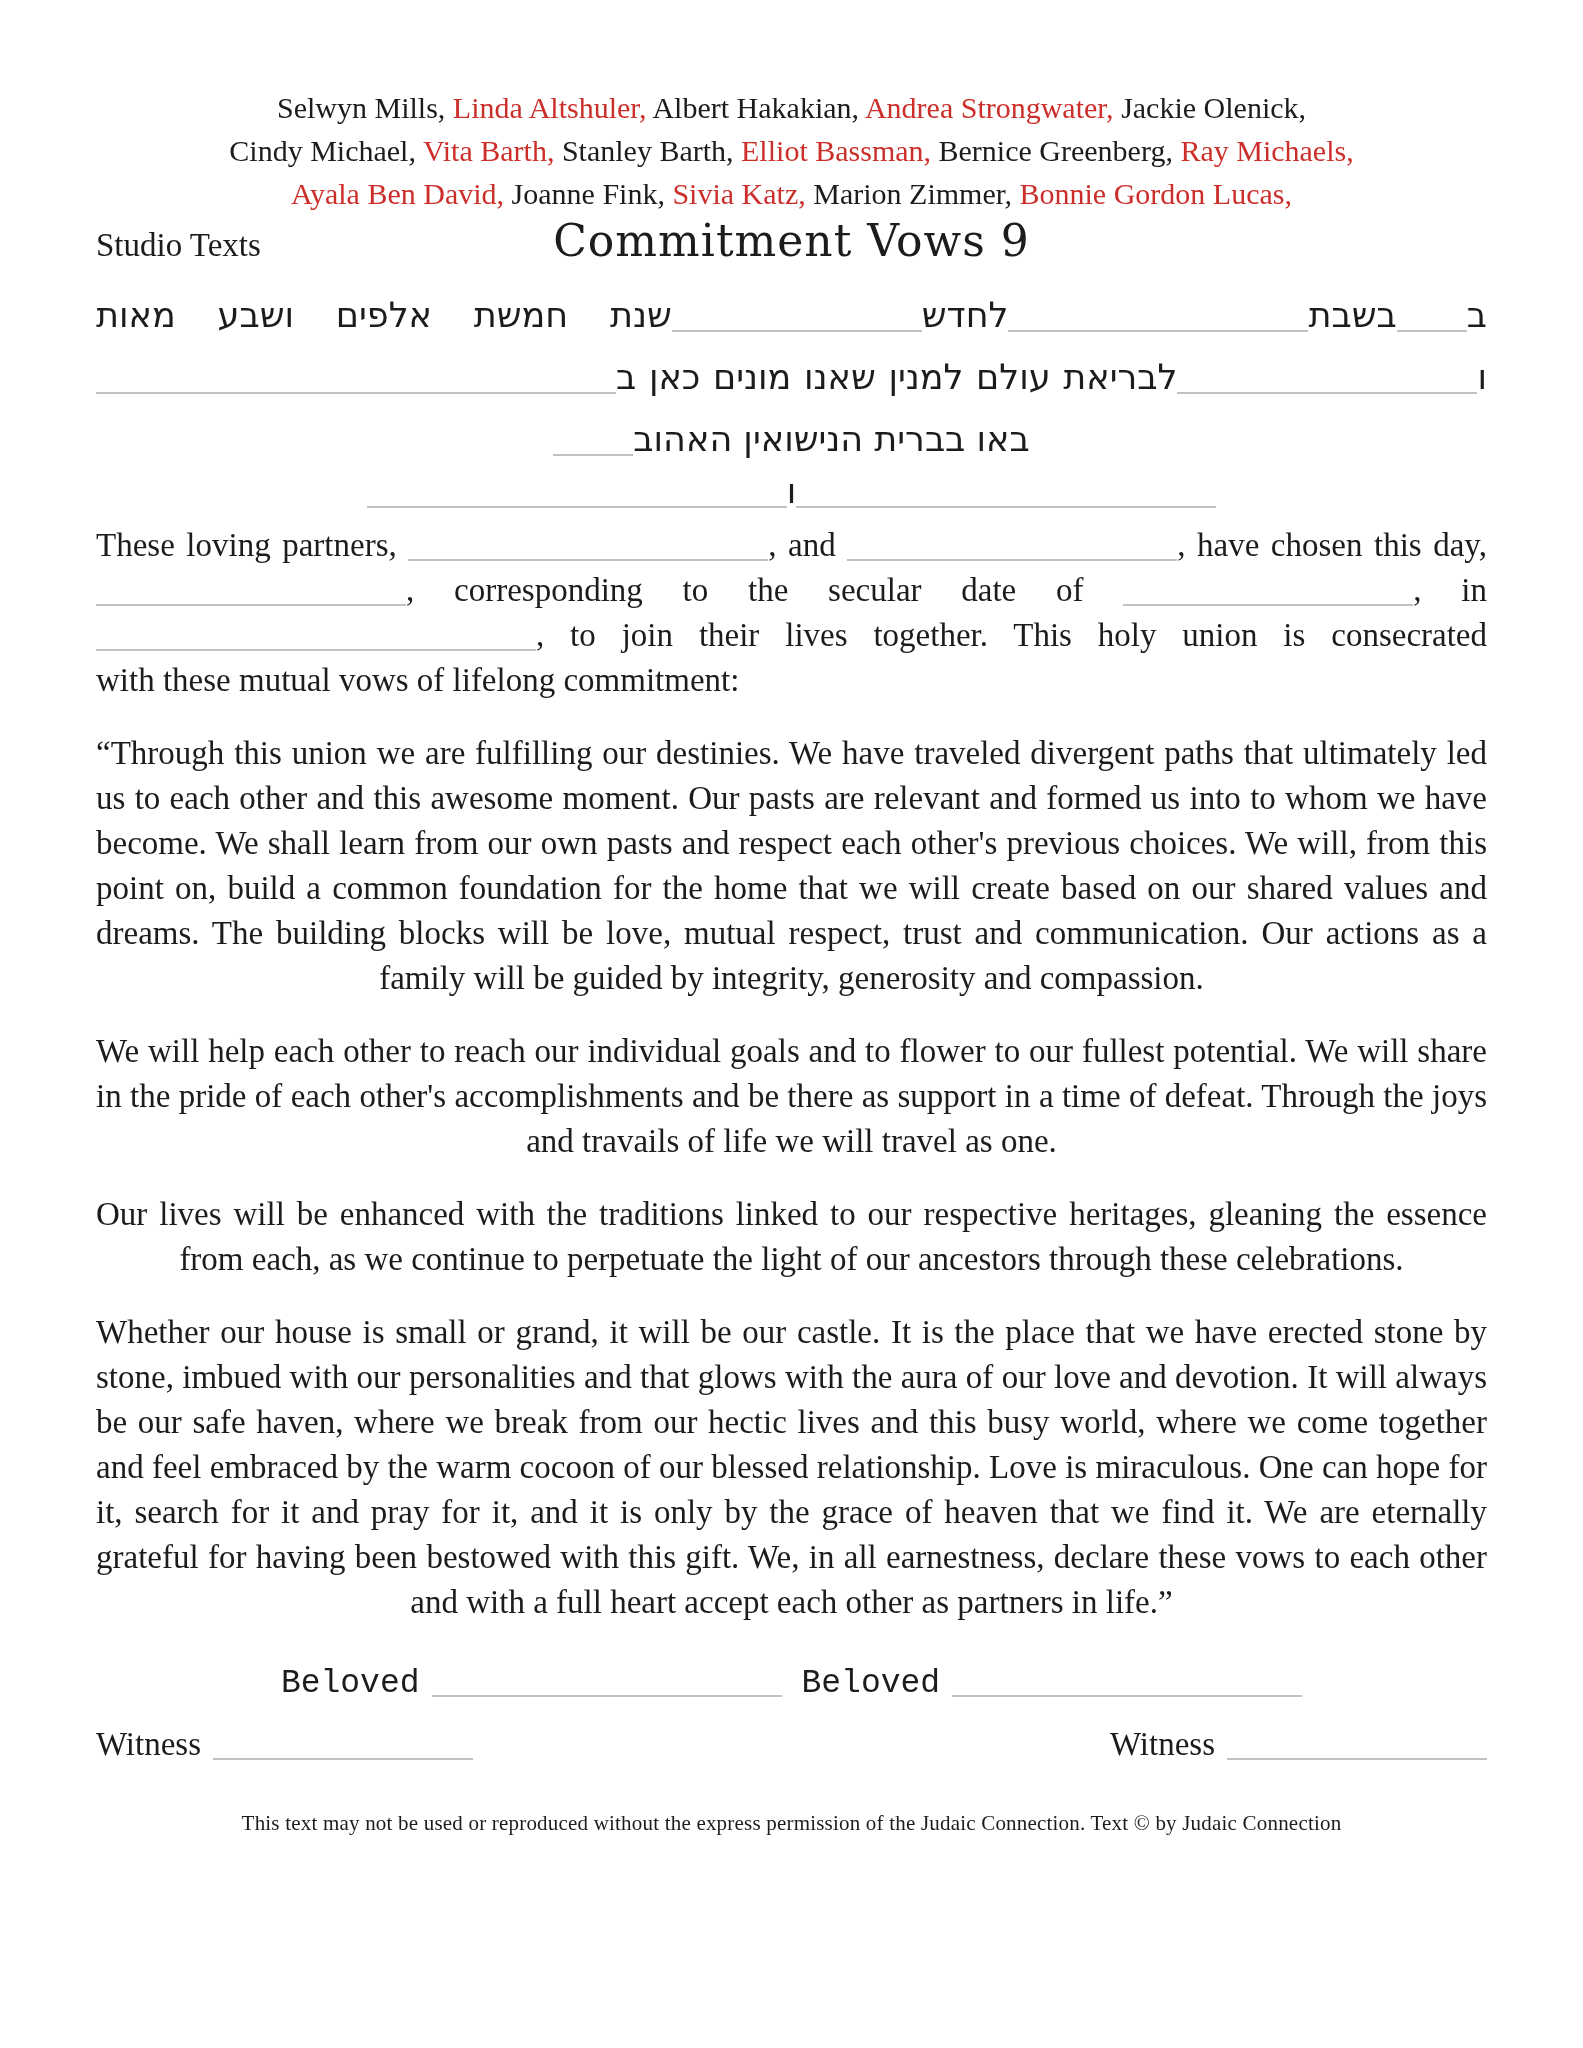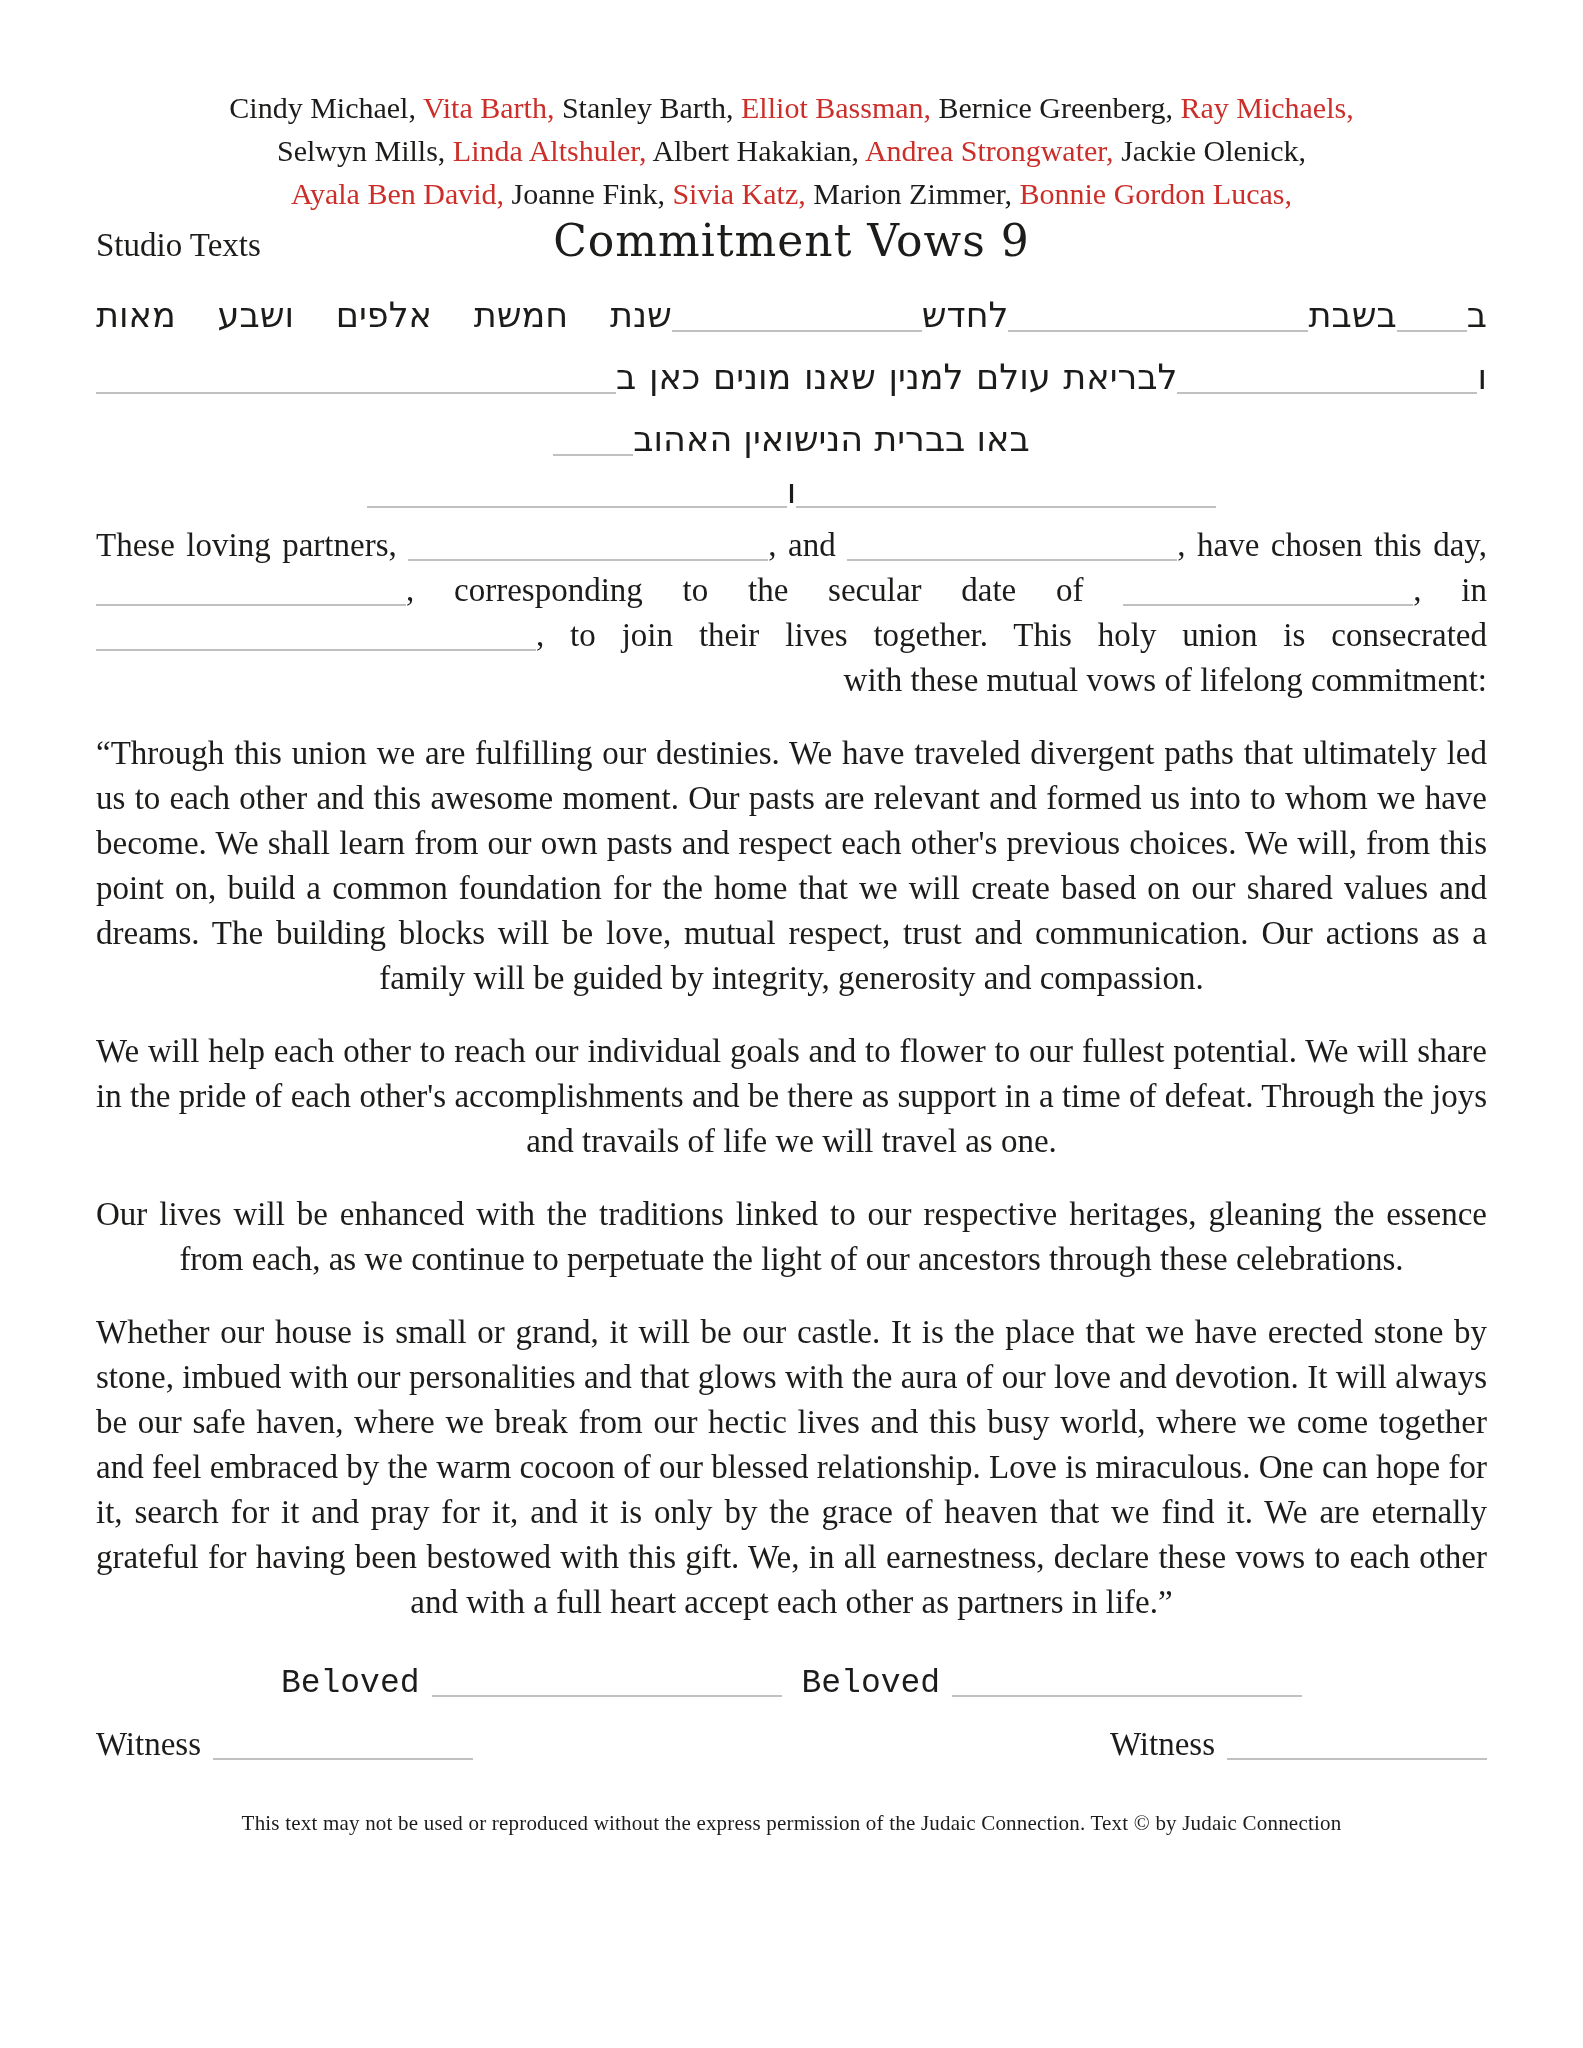"Cindy Michael, Vita Barth, Stanley" div { order: before "Selwyn Mills, Linda Altshuler, Albert" -> after "Selwyn Mills, Linda Altshuler, Albert" }
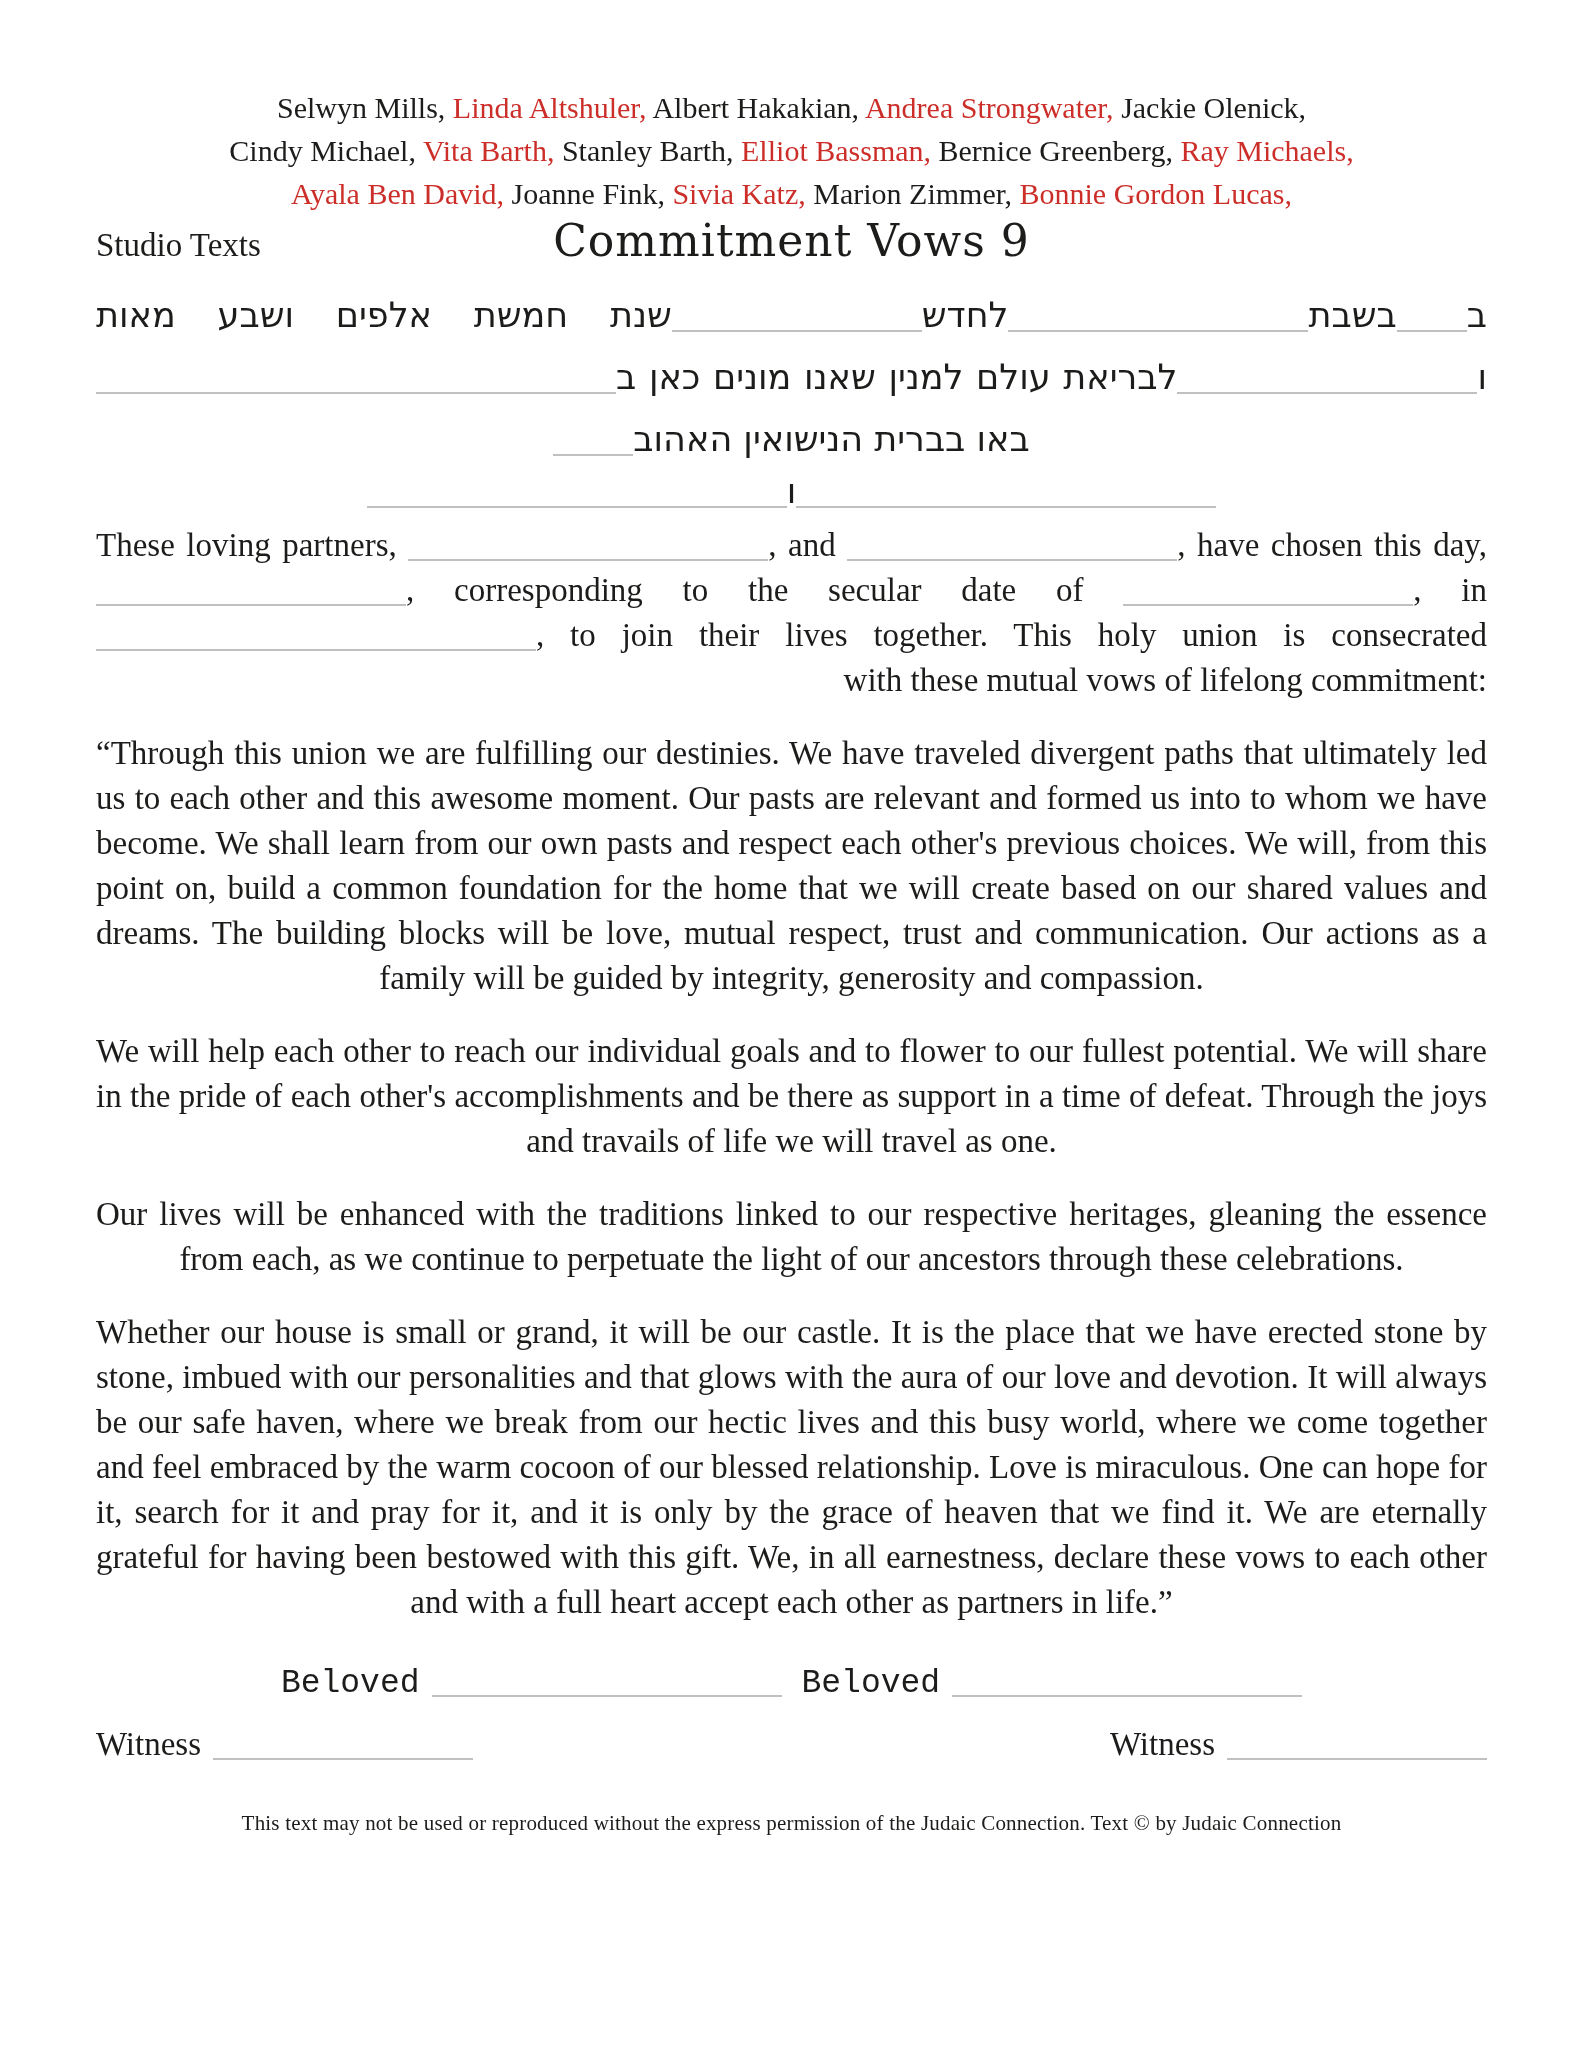"with these mutual vows of" .intro-last { text-align: right -> left }
